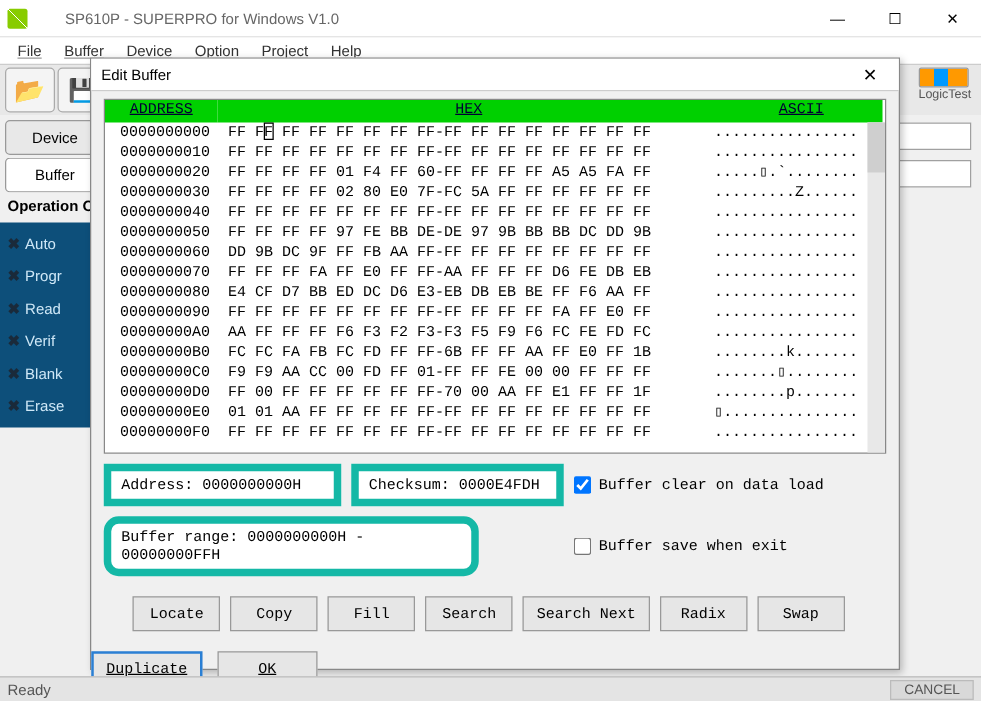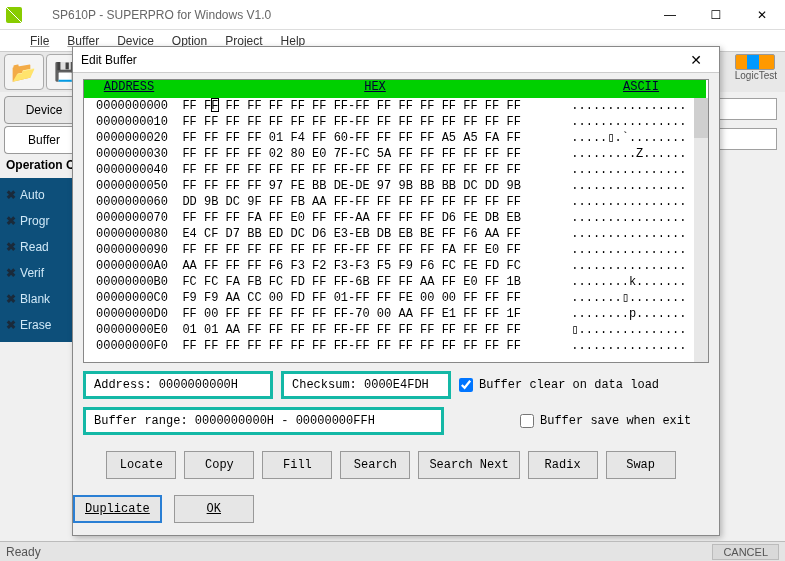"File" .menubar { padding-left: 22px -> 6px }
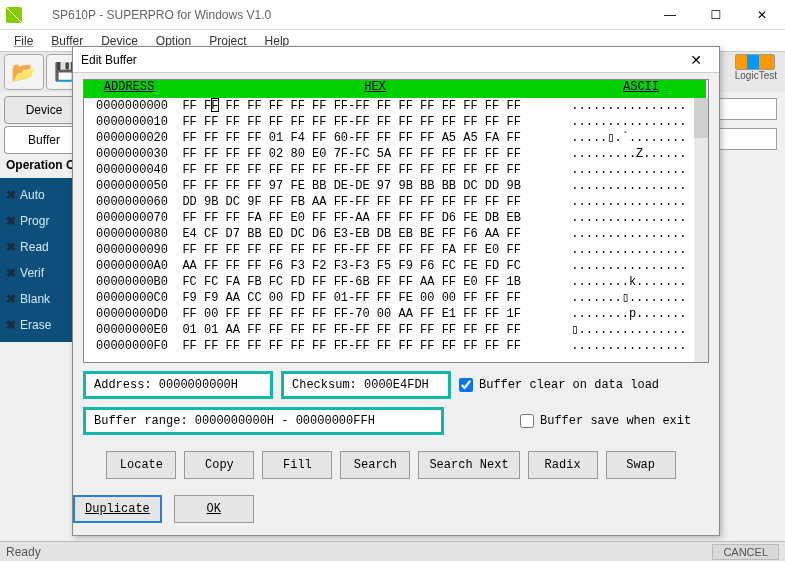"Address: 0000000000H" .fbox { border: 3px solid #14b8a6 -> 6px solid #14b8a6 }
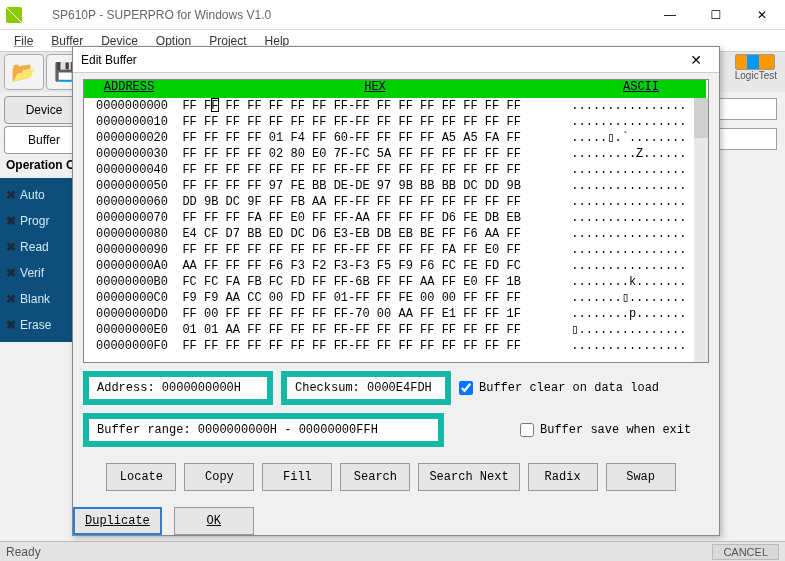"Buffer range: 0000000000H - 00000000FFH" div.fbox { border-radius: none -> 12px; width: 361px -> 300px }
